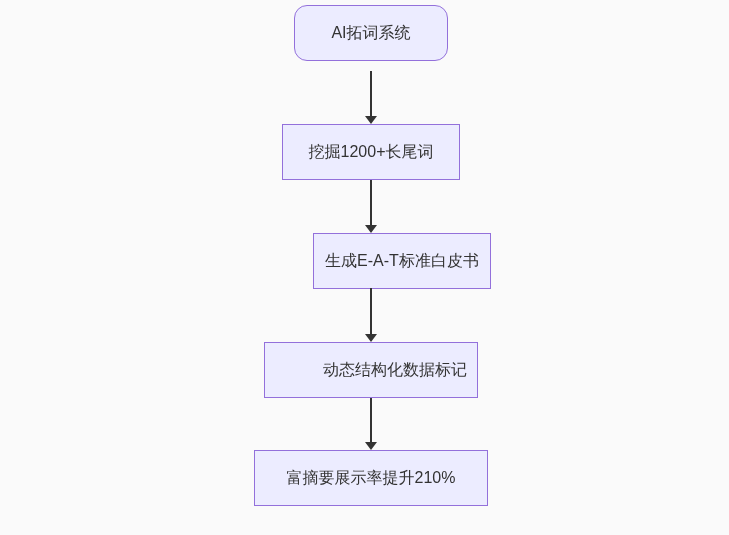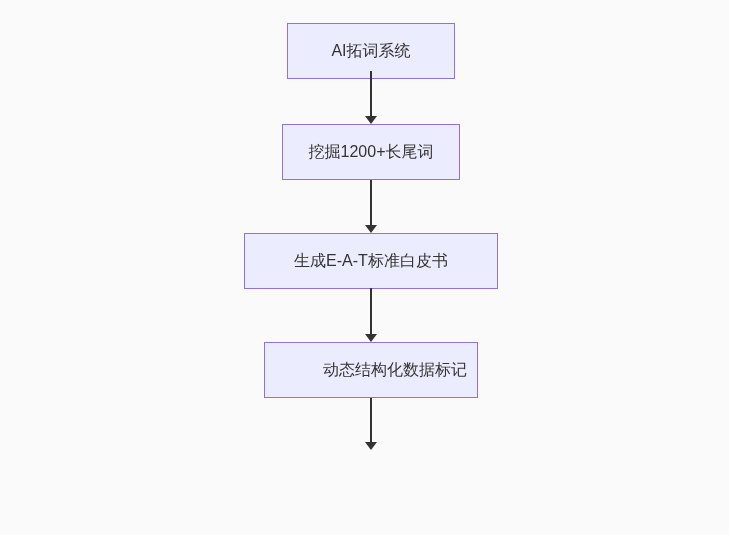"AI拓词系统" .node-0 { border-radius: none -> 13px; top: 23px -> 5px; width: 168px -> 154px }
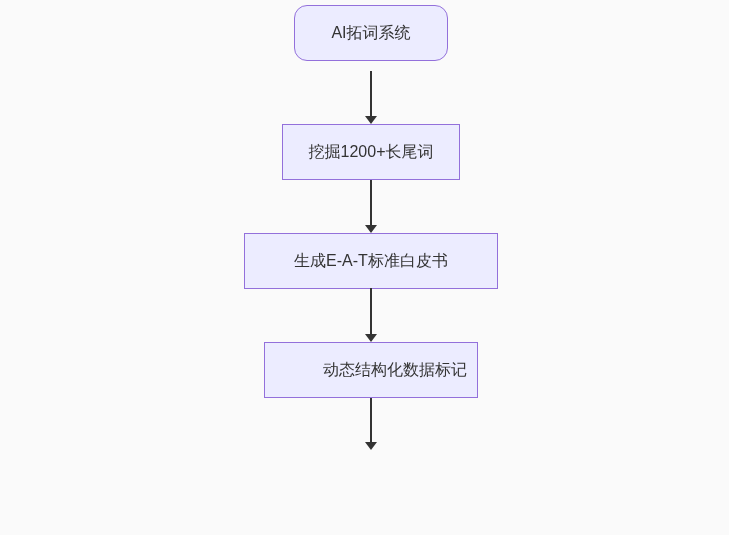"生成E-A-T标准白皮书" .node-2 { margin-left: none -> 31px; width: 254px -> 178px }
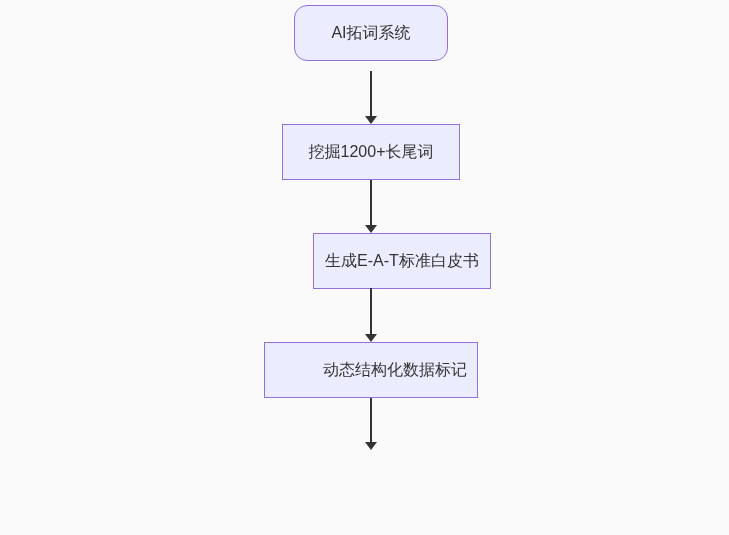"富摘要展示率提升210%" div.node { html: none -> <div> <span>富摘要展示率提升210%</span> </div> }
